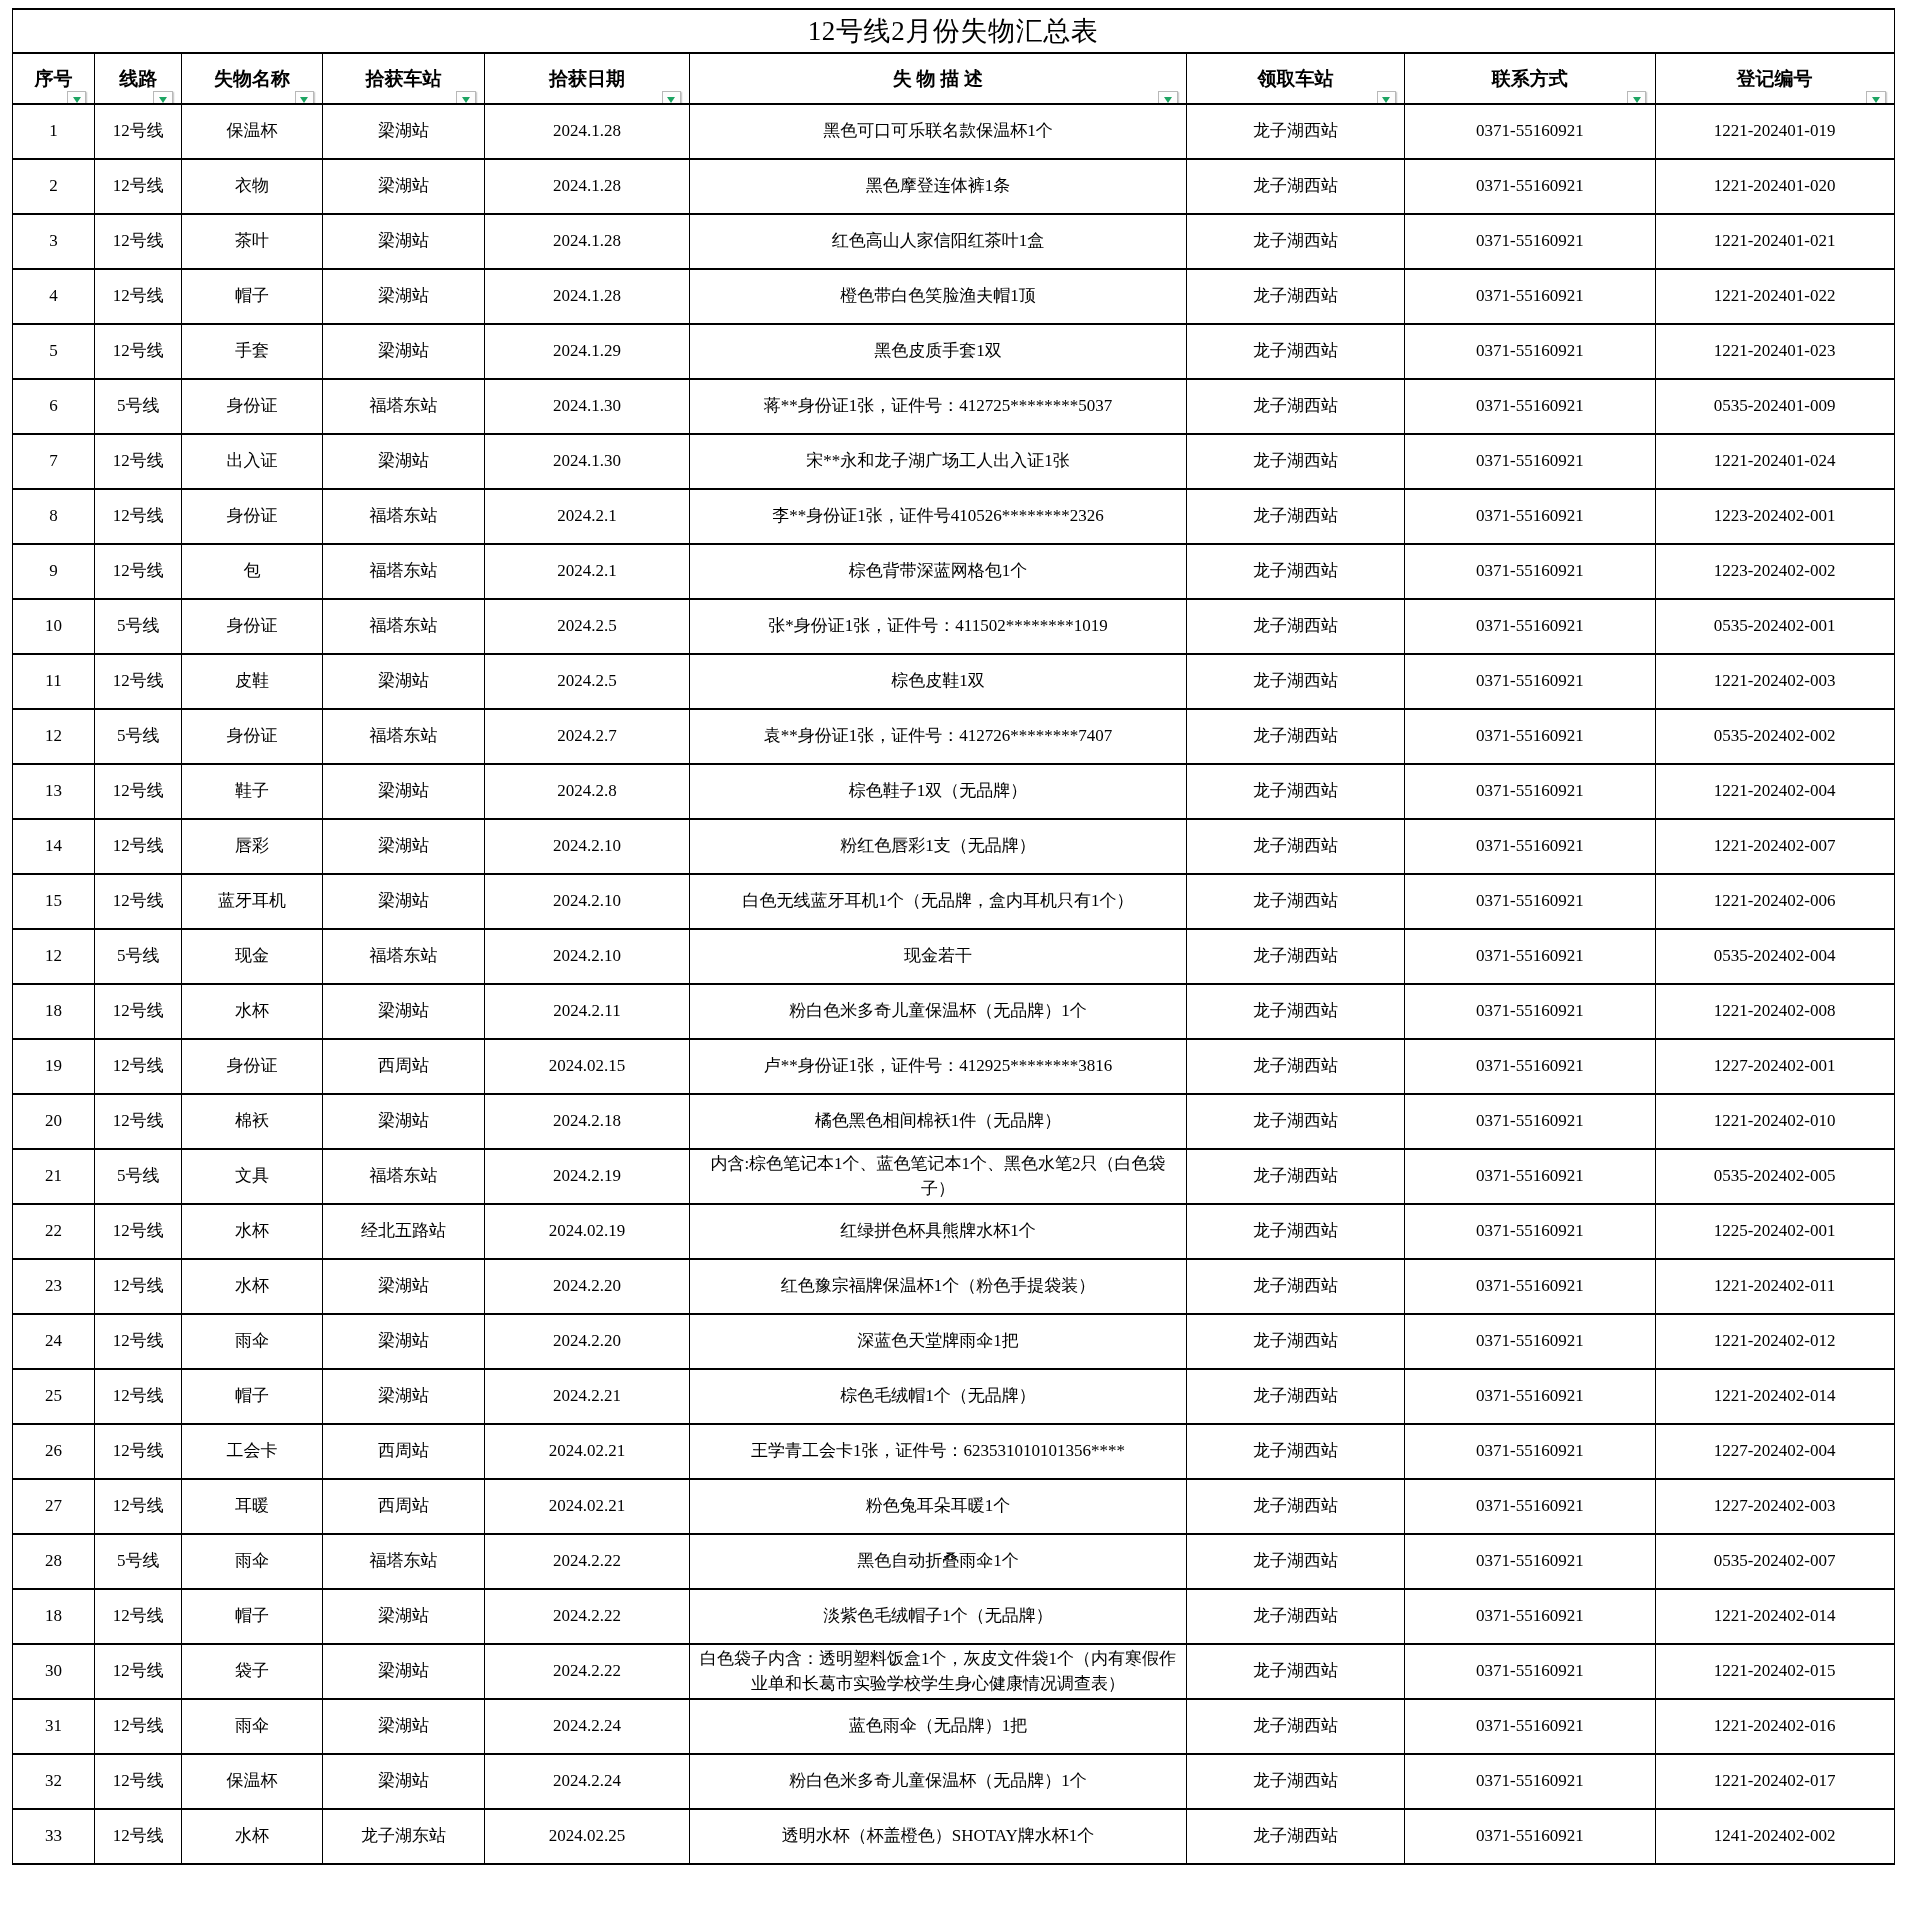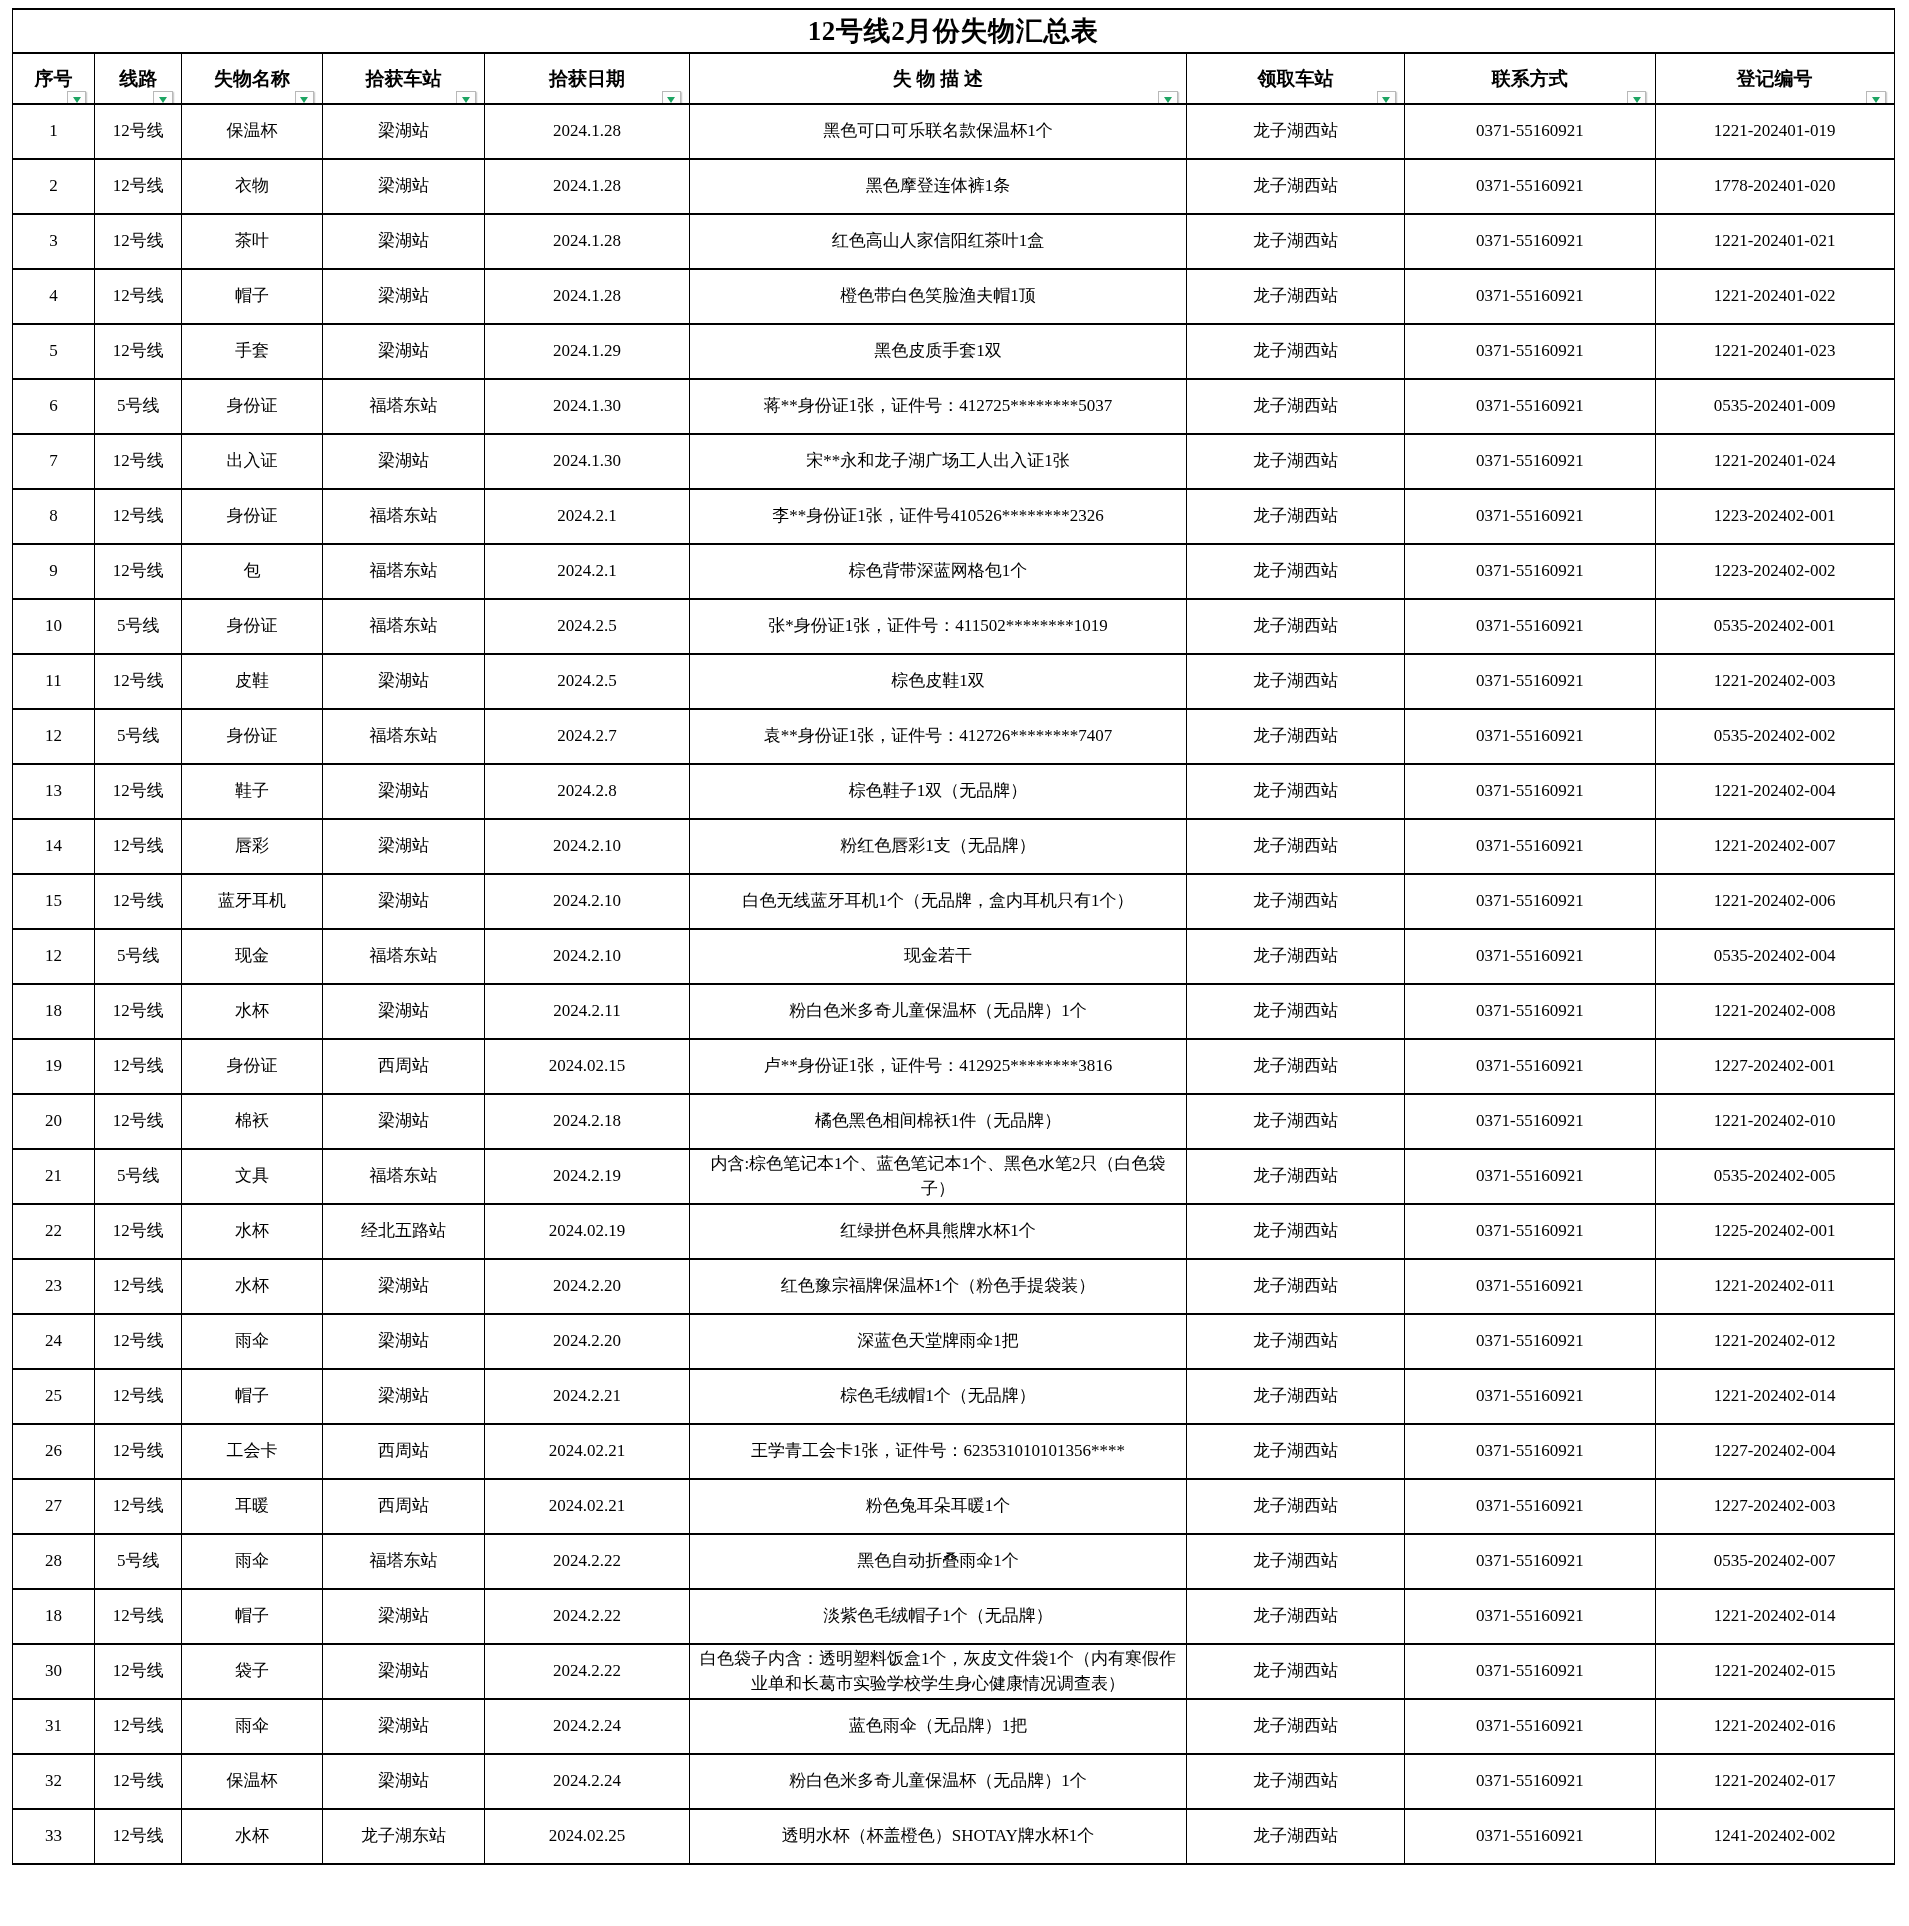"12号线2月份失物汇总表" tr.title-row th { font-weight: bold -> normal }
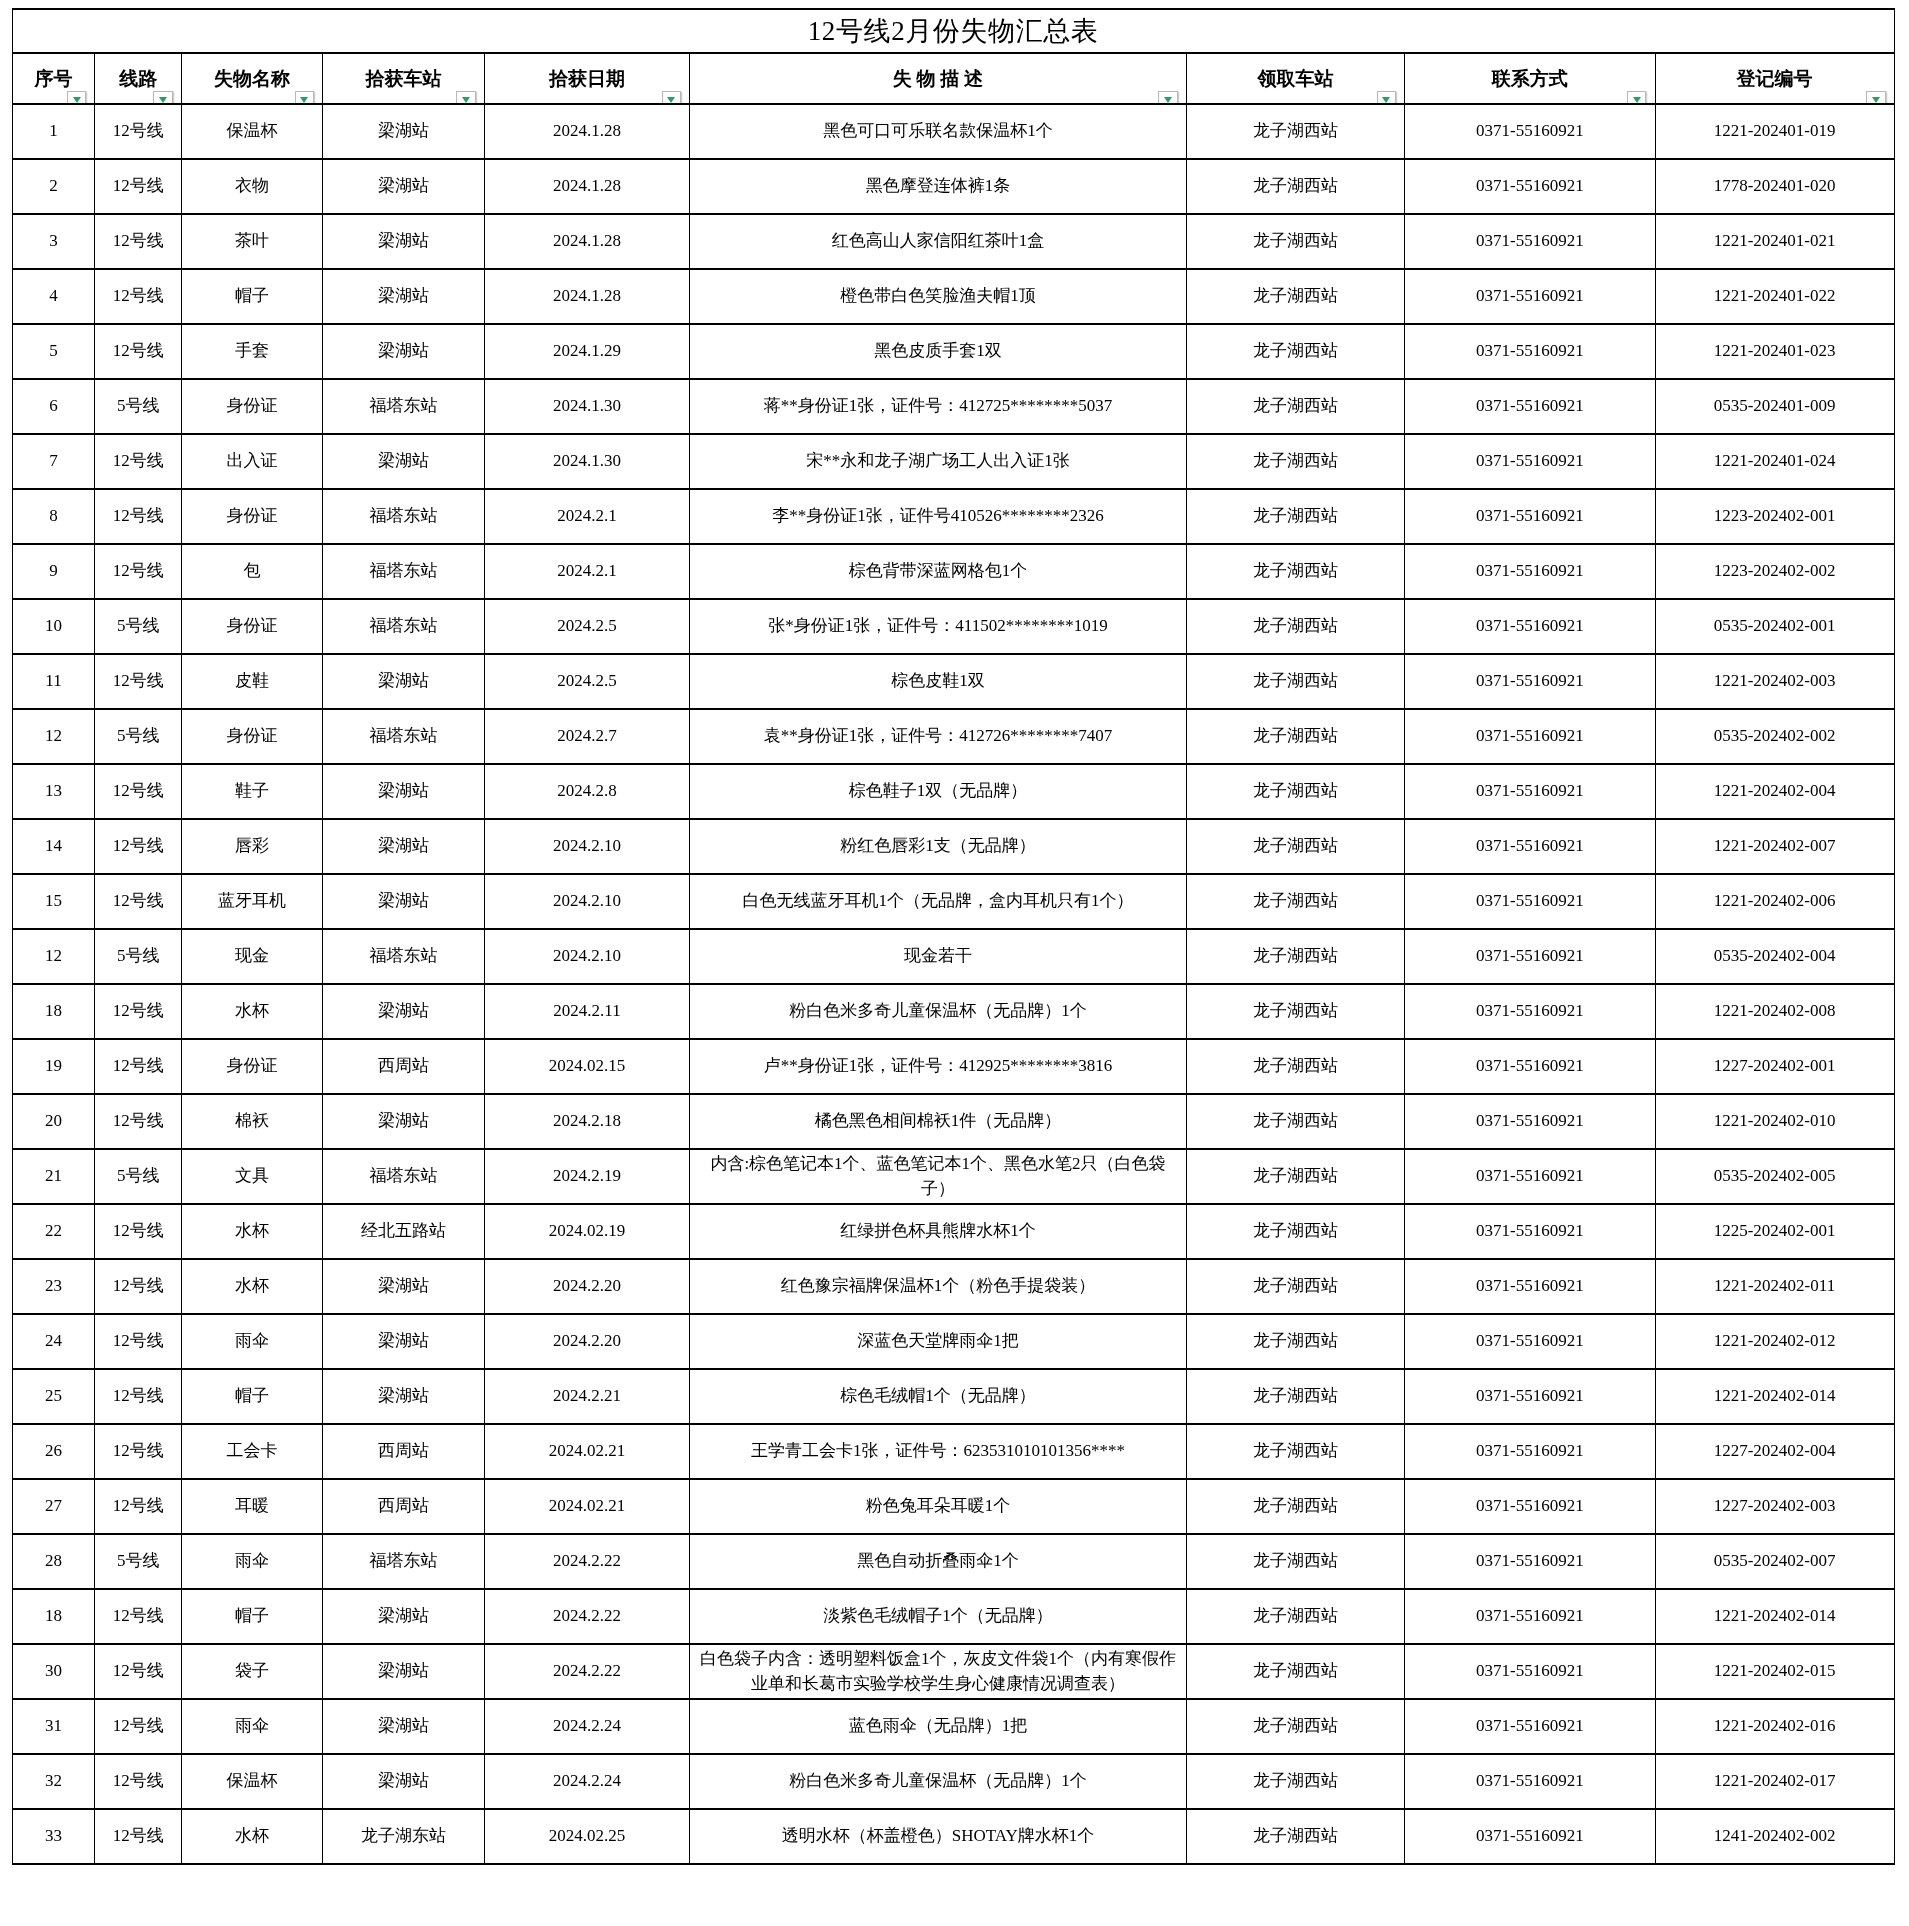"1778-202401-020" td { text: 1778-202401-020 -> 1221-202401-020 }
